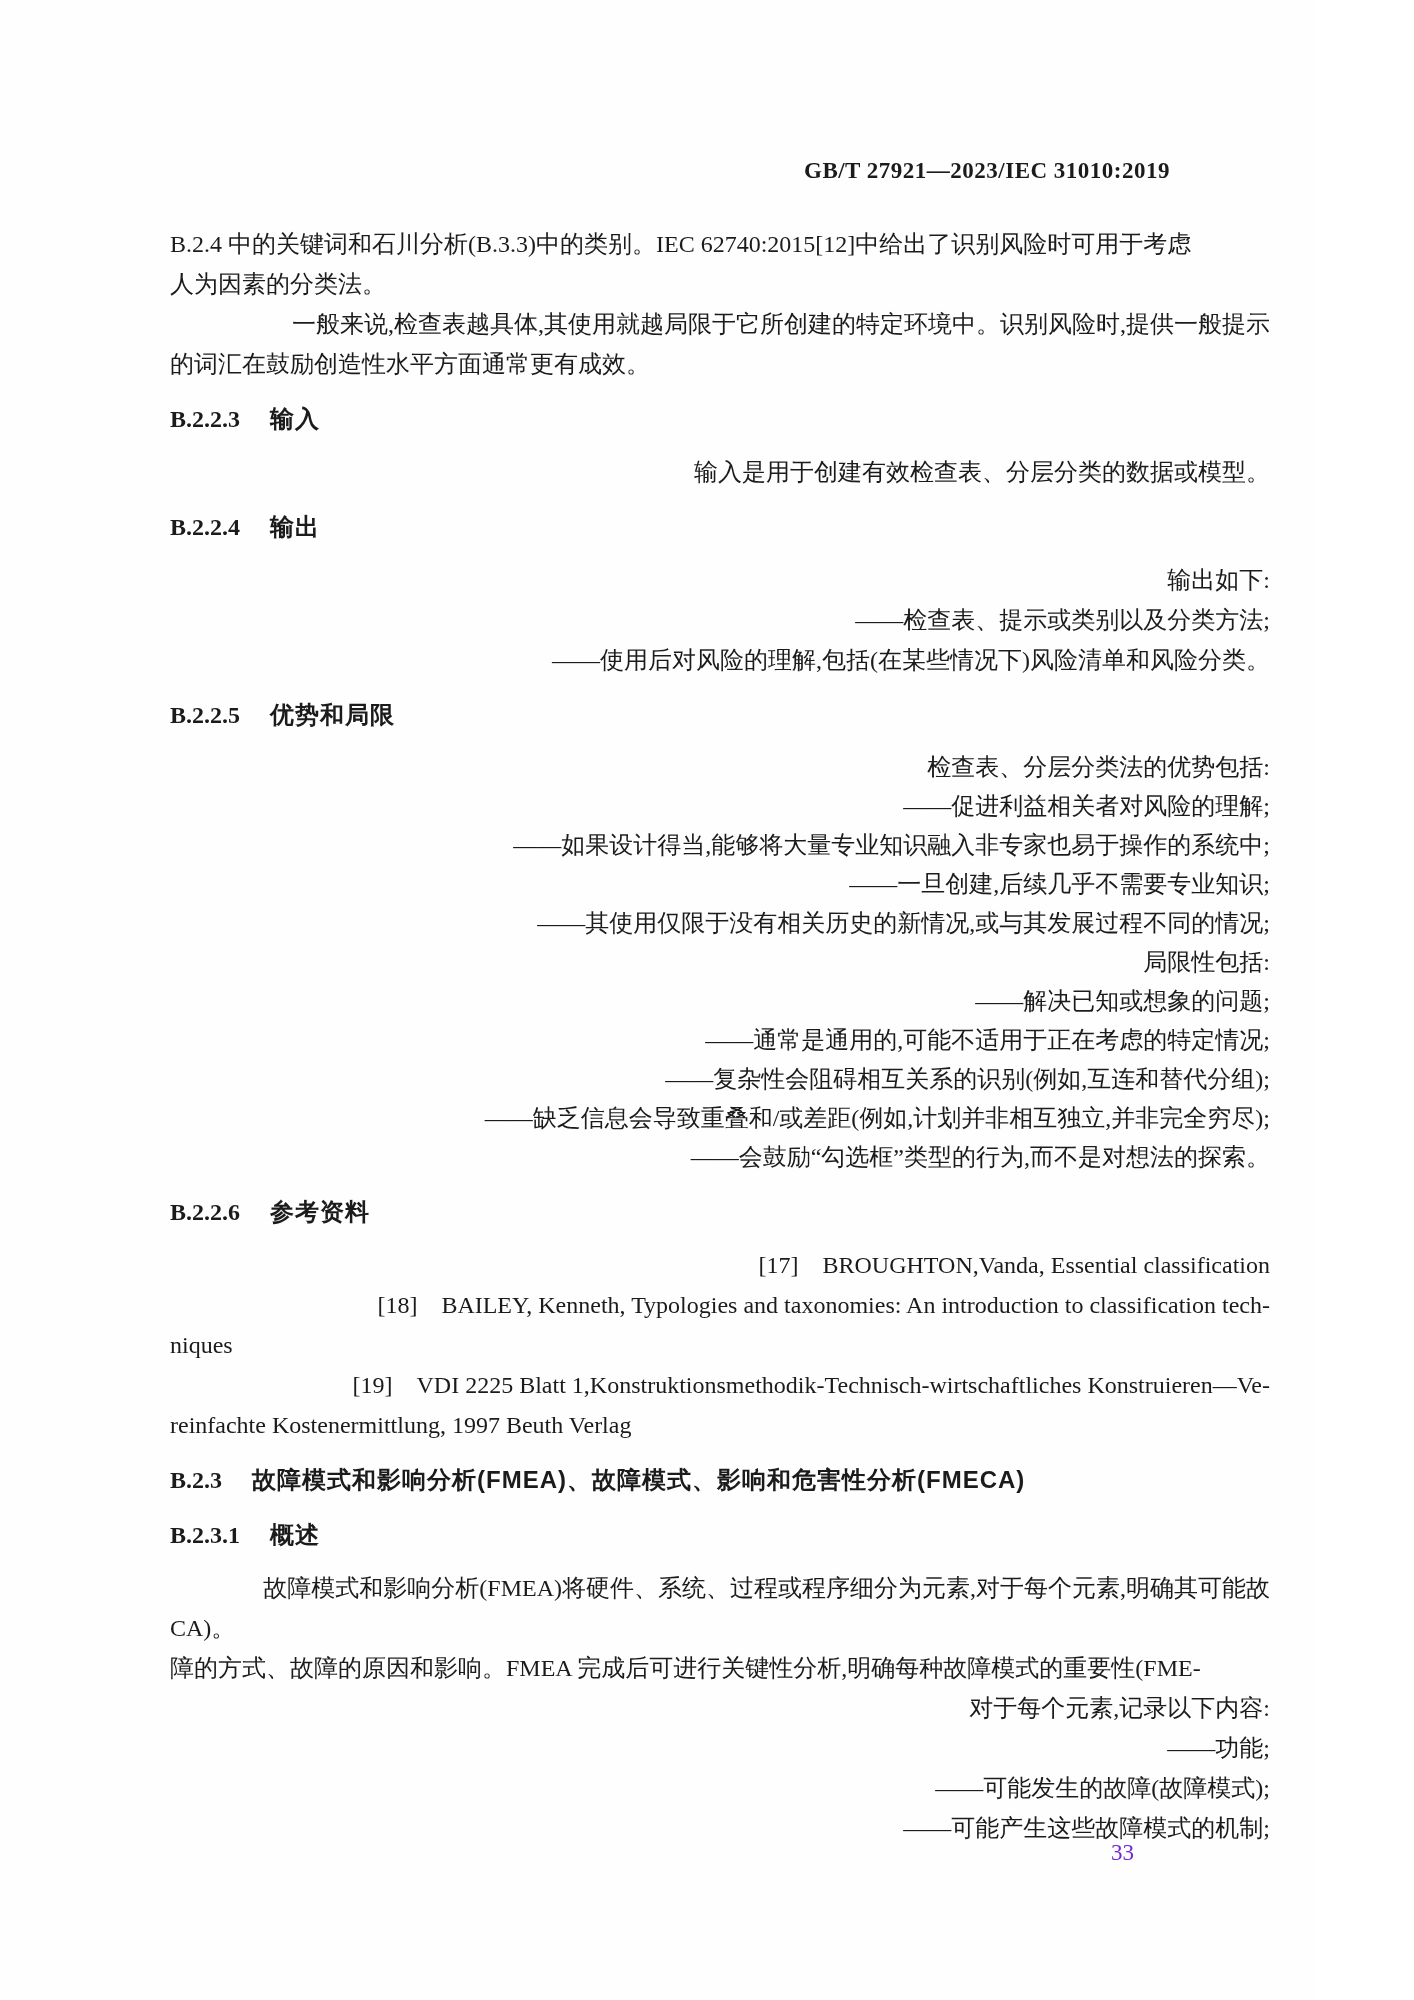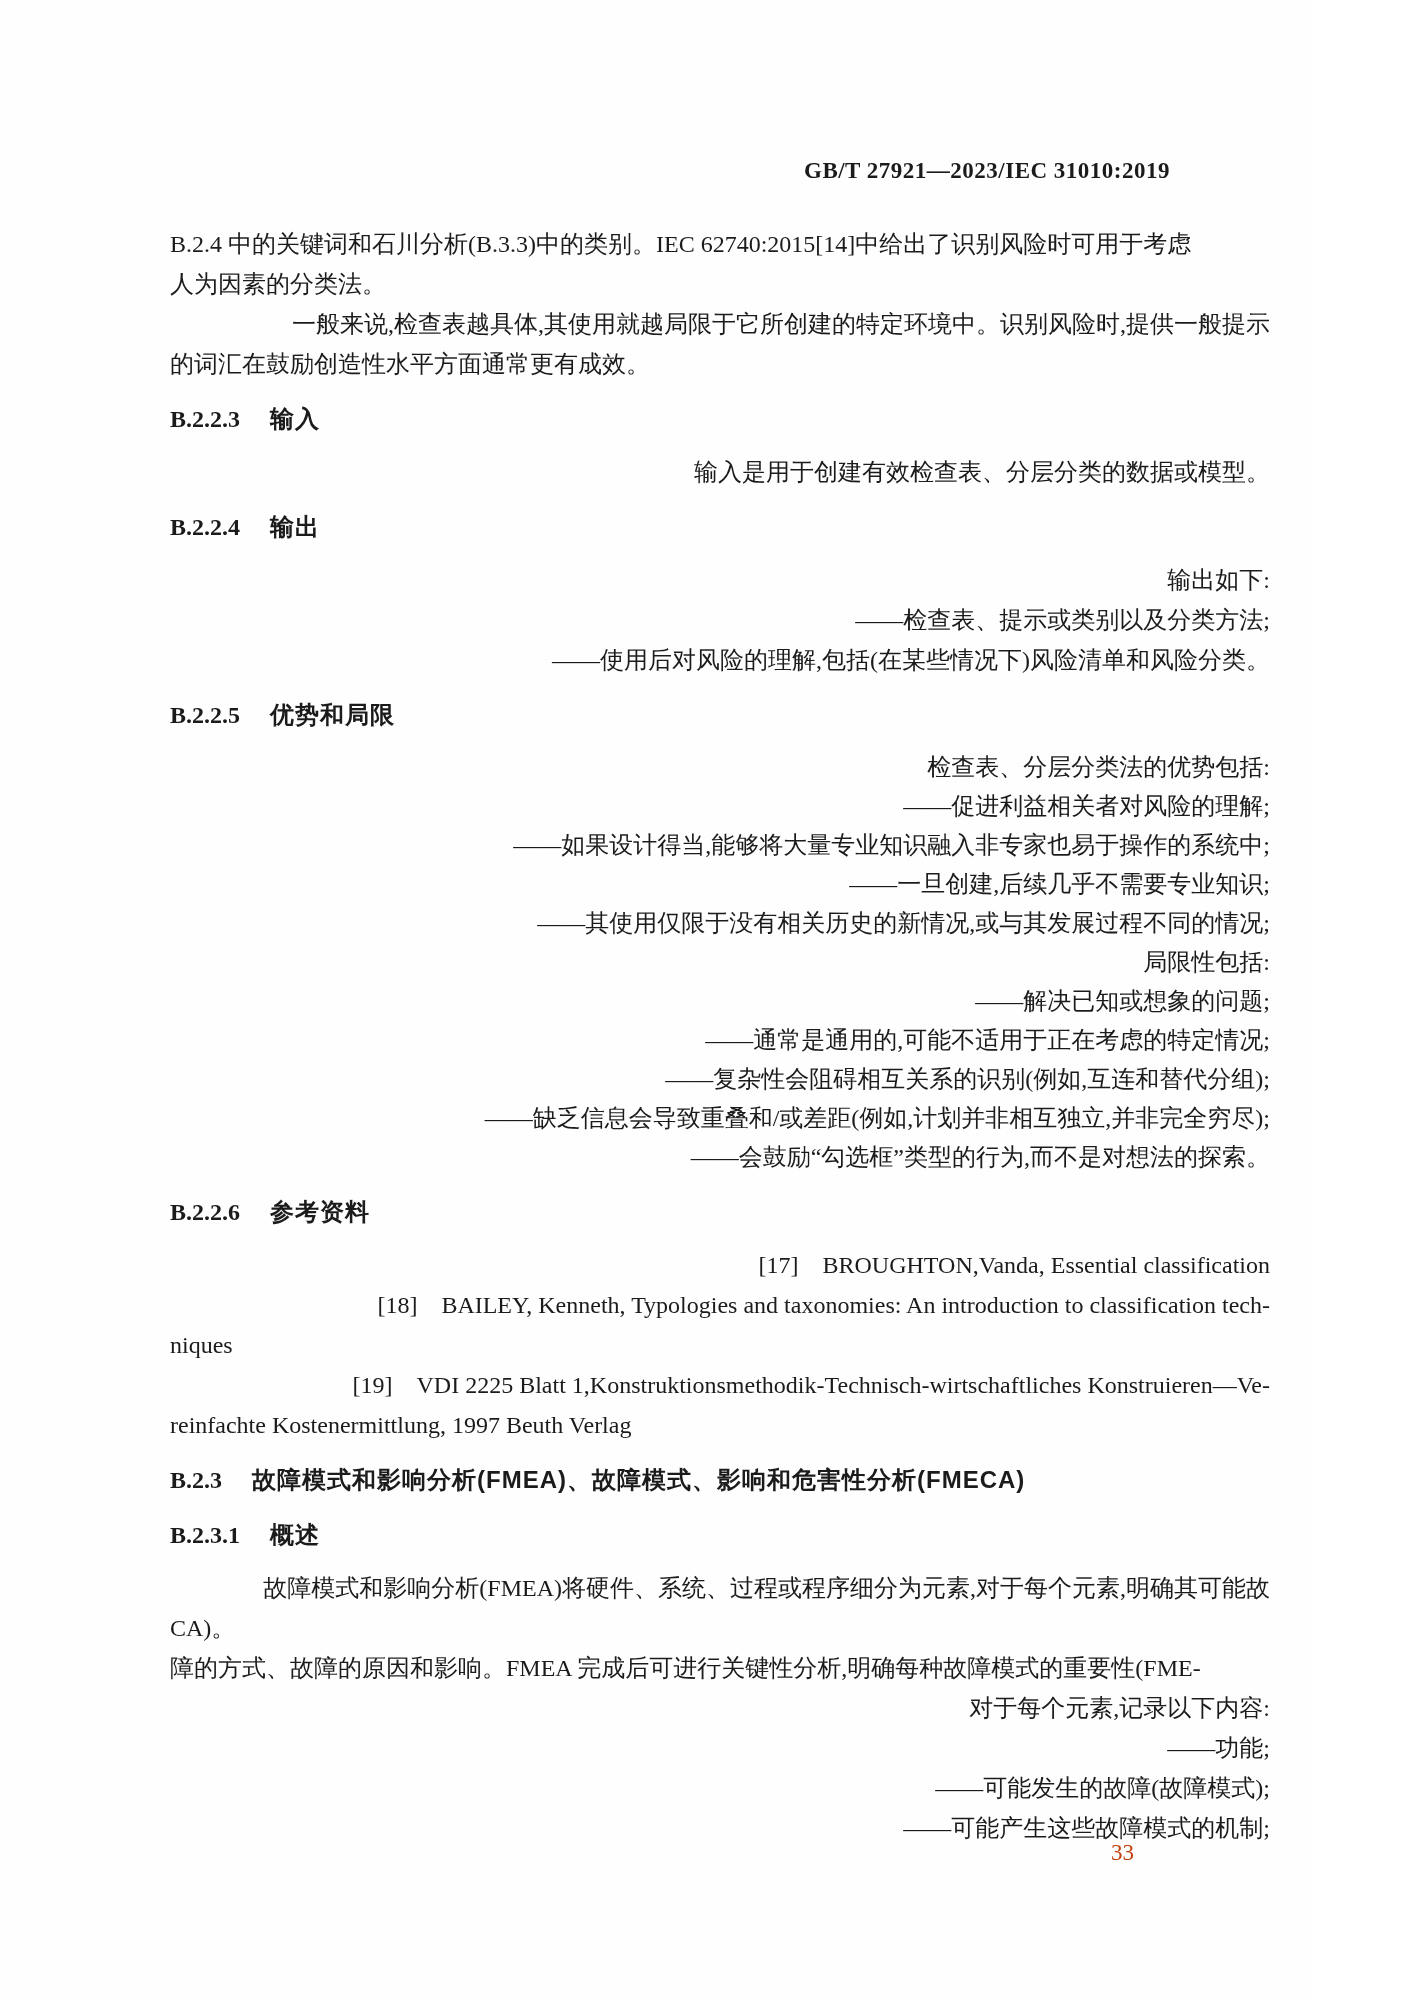"B.2.4 中的关键词和石川分析(B.3.3)中的类别。IEC" div.line { text: 14 -> 12 }
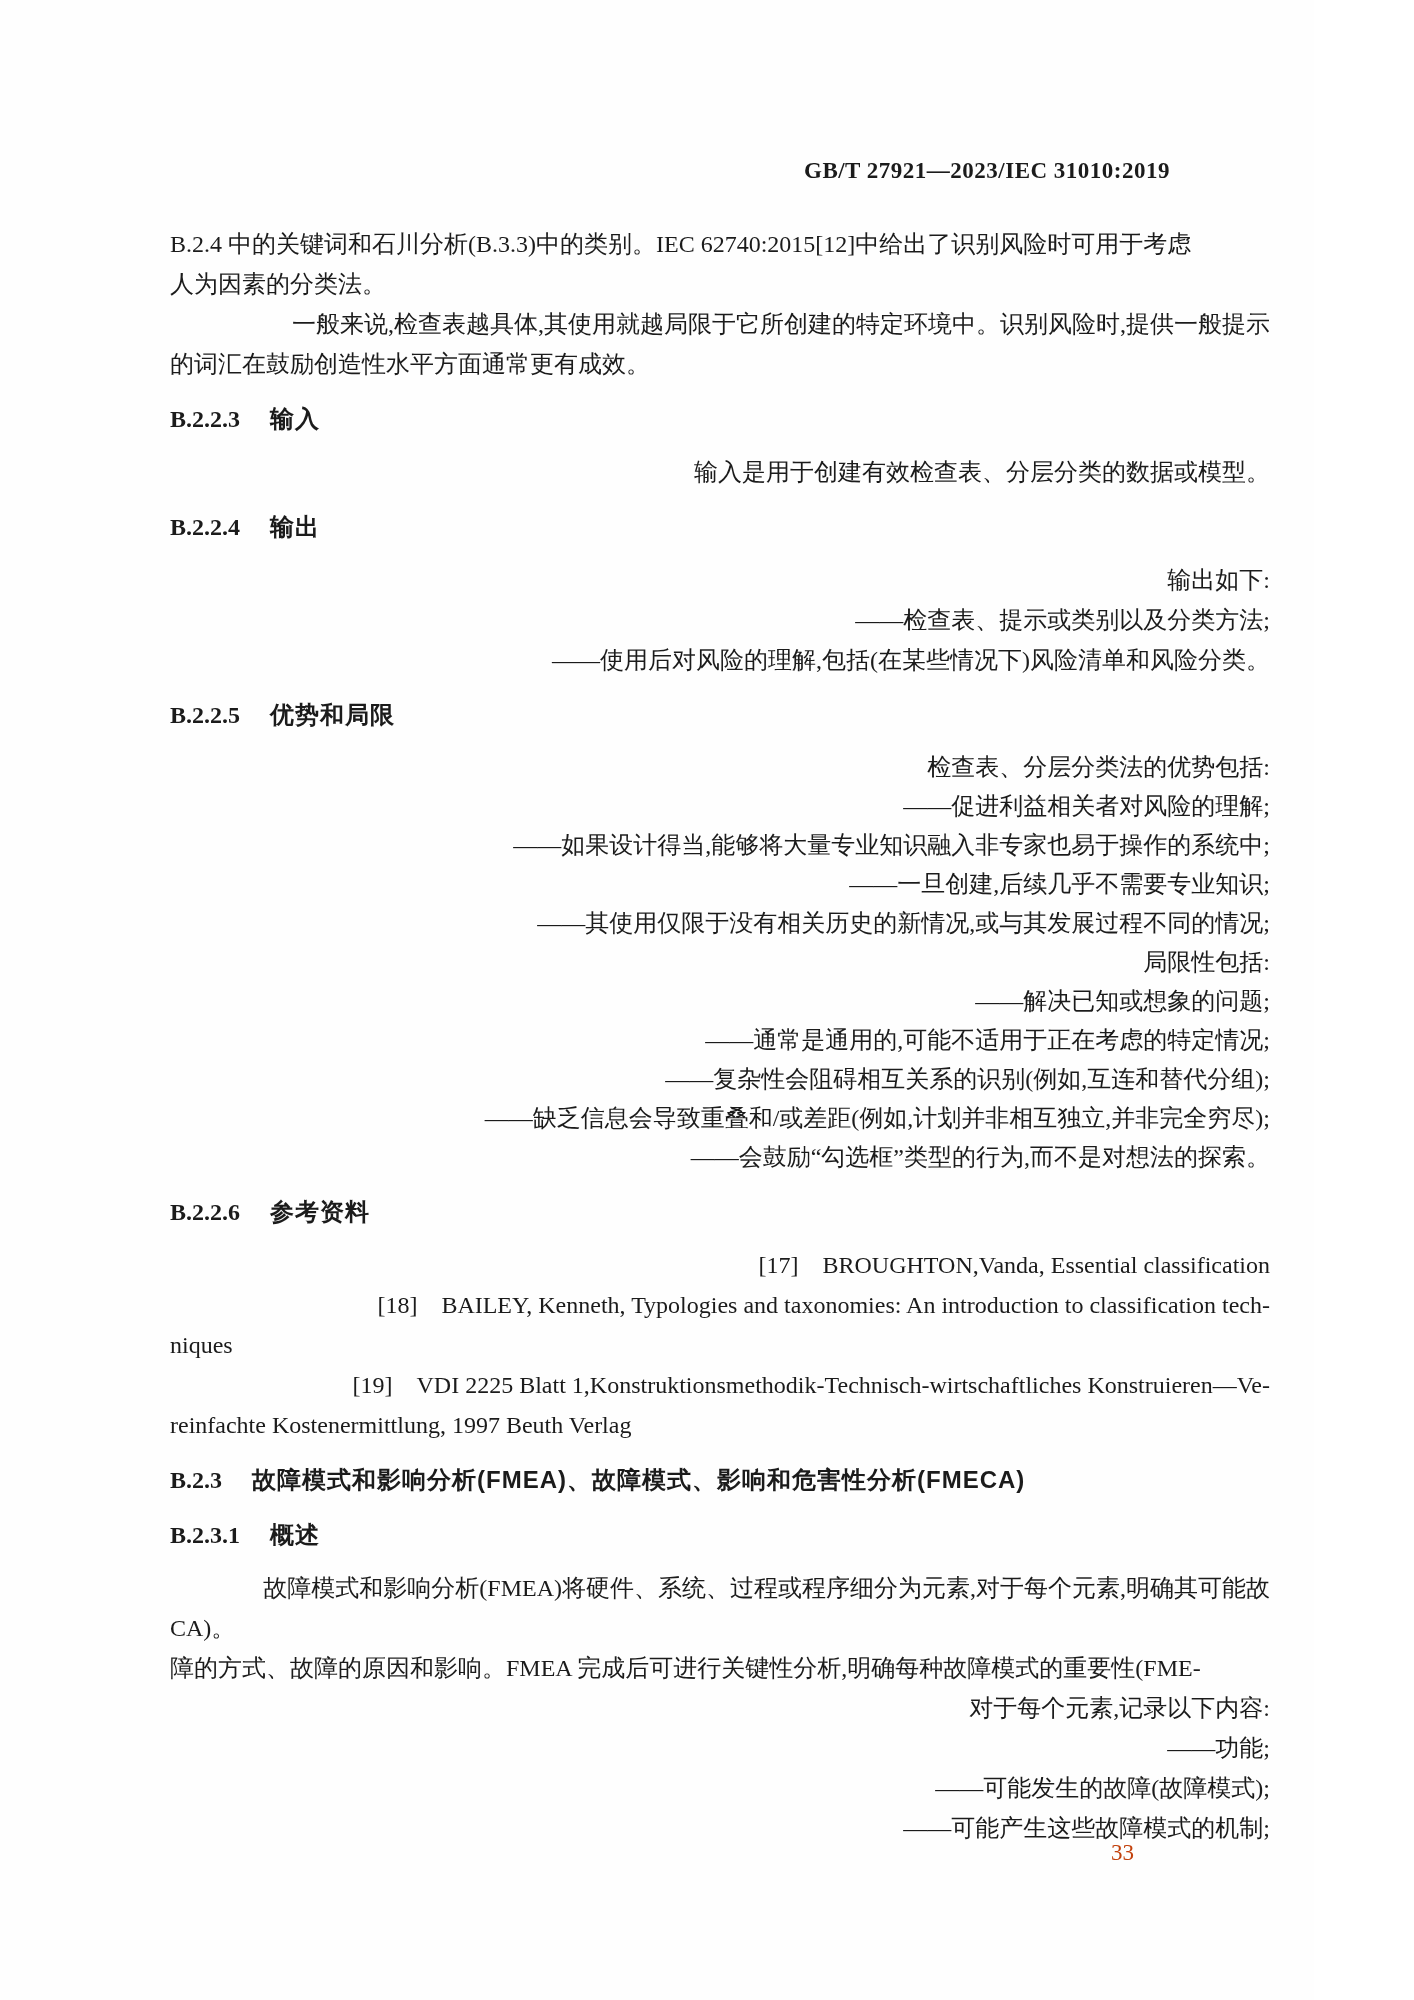"33" .page-number { color: #c2410c -> #6d28d9 }
